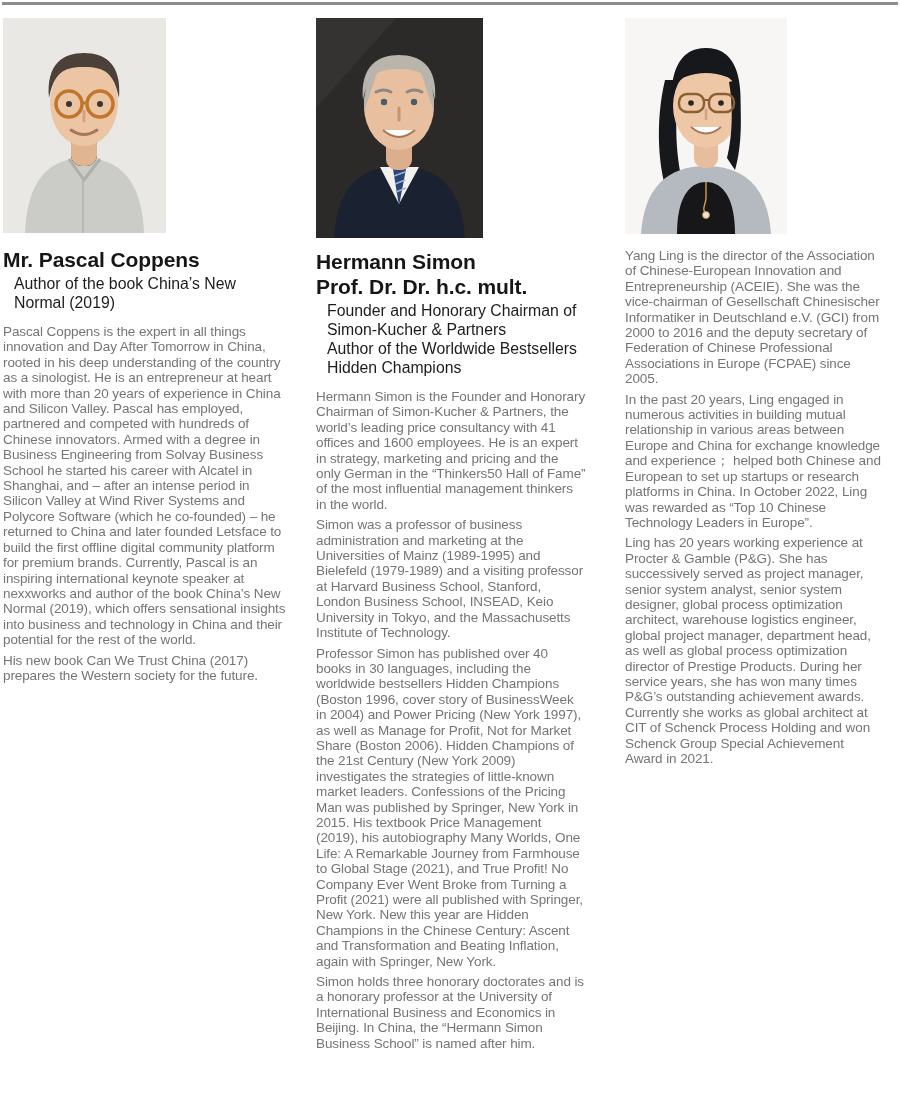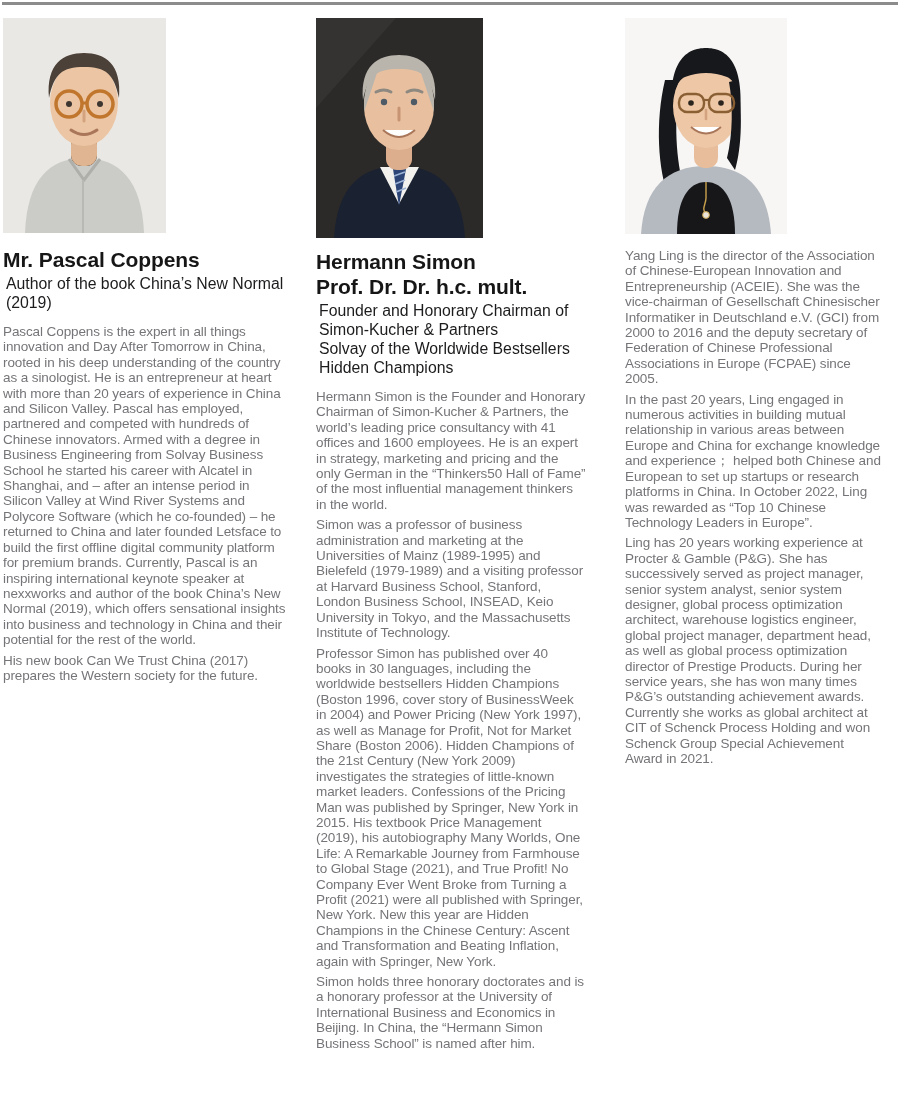"Author of the book China’s" .titles { margin: 0 0 12px 0 -> 0 0 12px 8px }
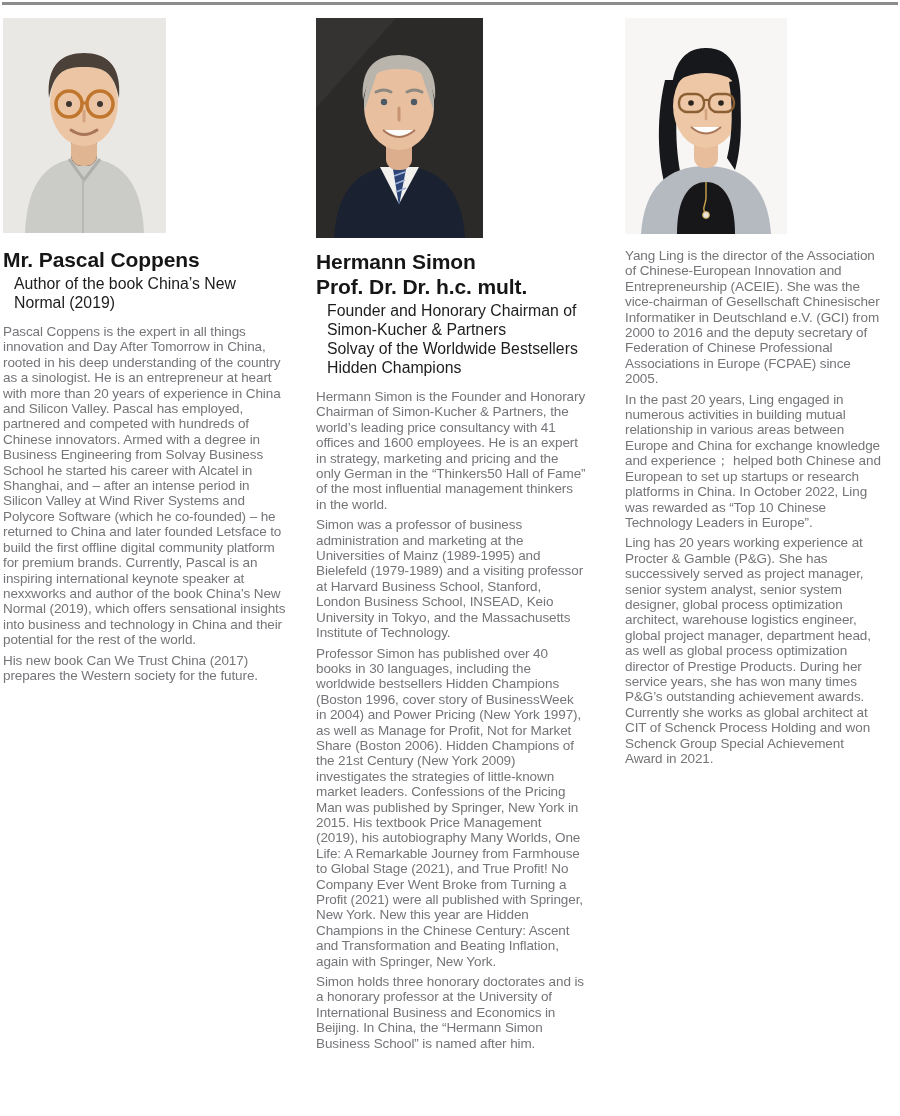"Solvay of the Worldwide Bestsellers" div.title-line { text: Solvay -> Author }
